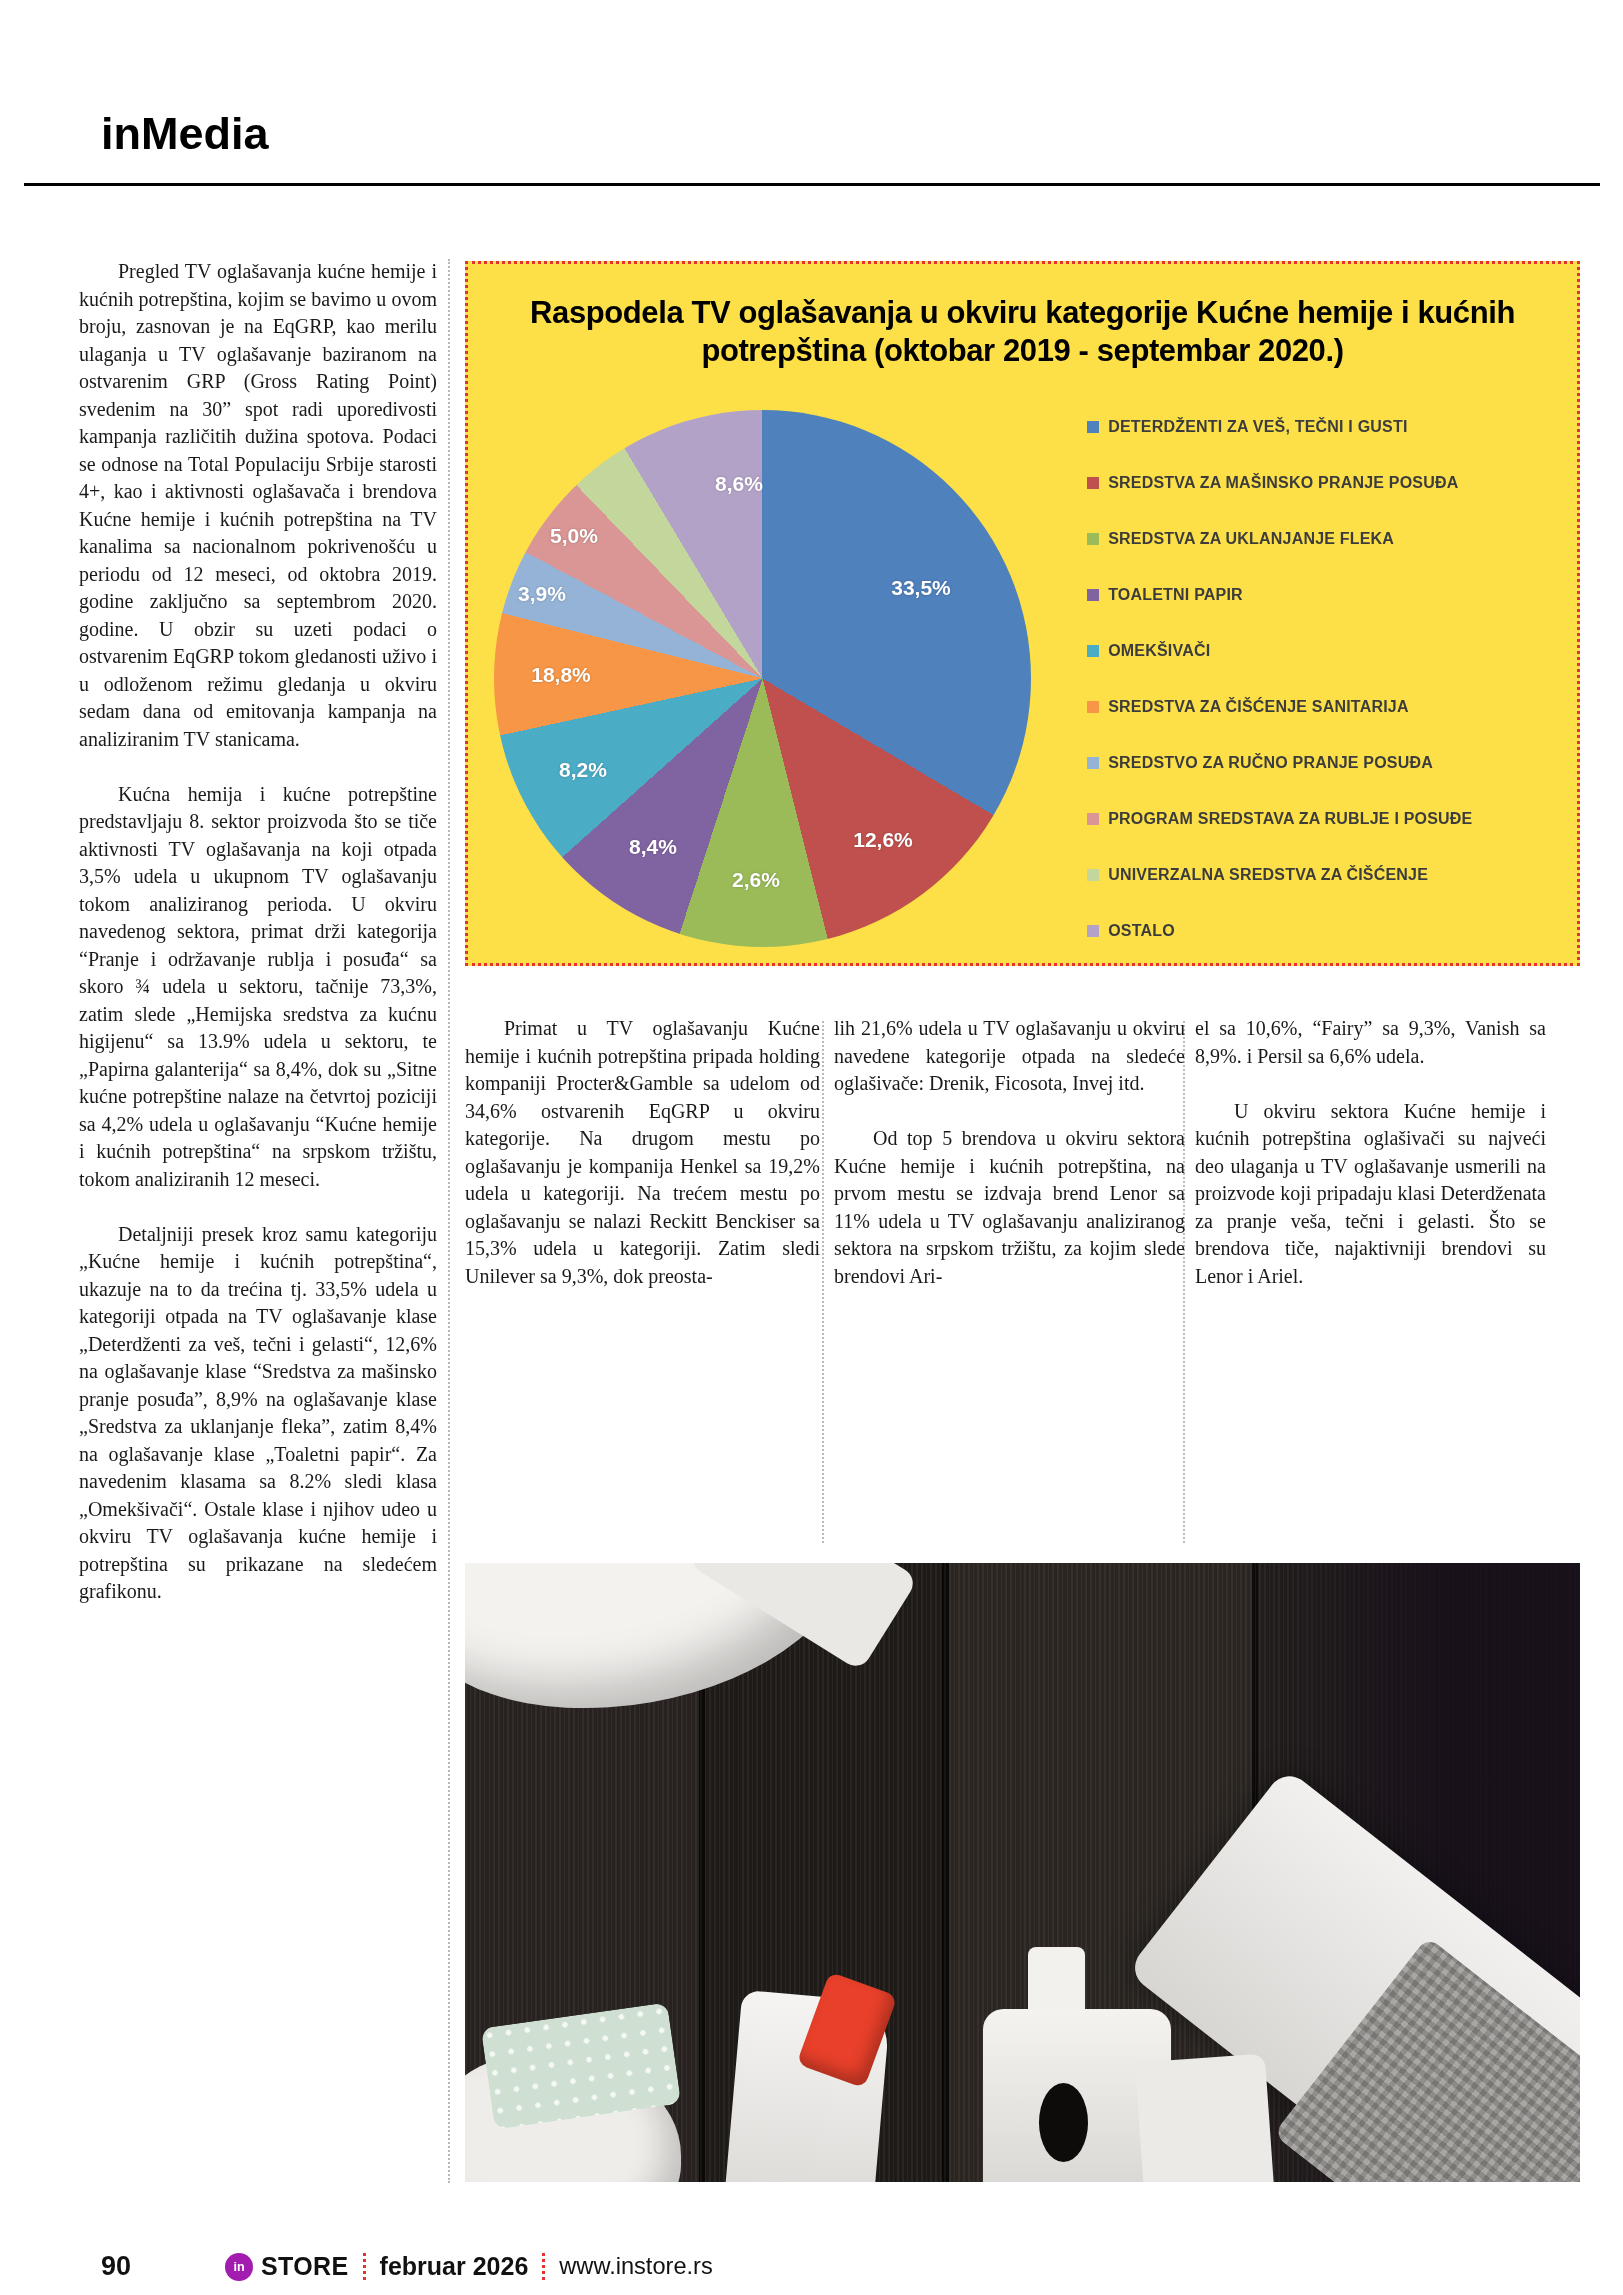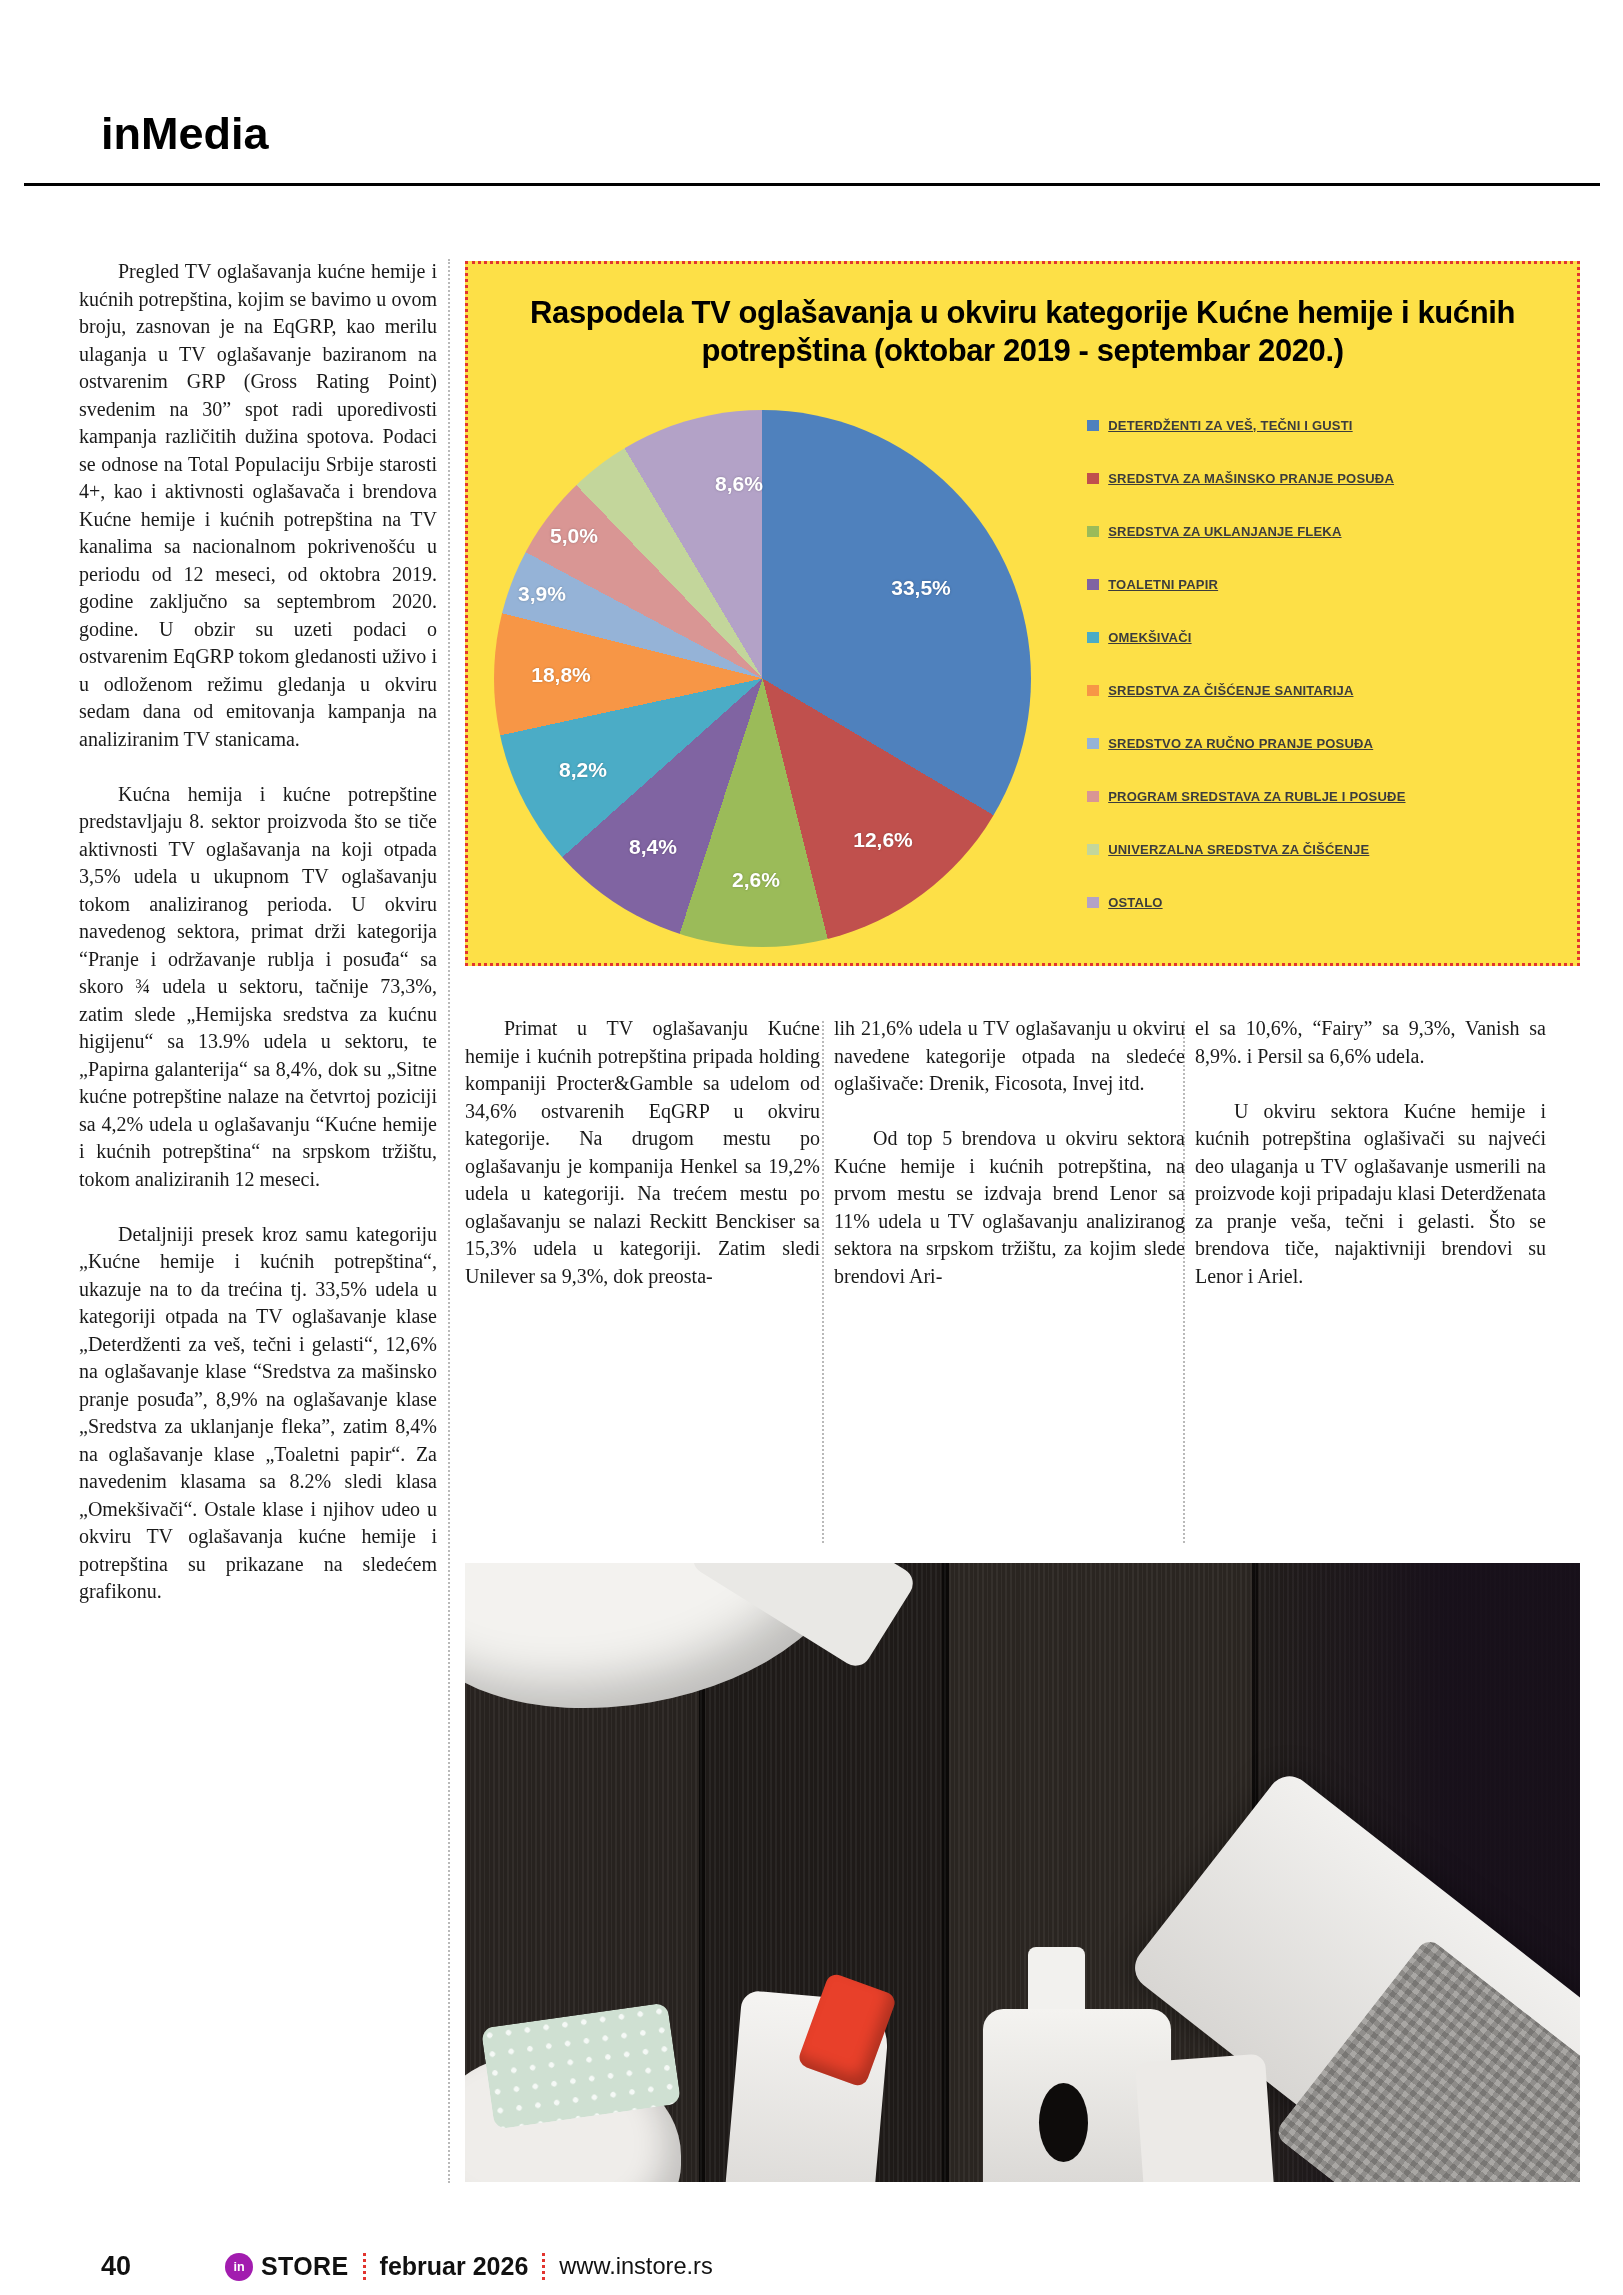"DETERDŽENTI ZA VEŠ, TEČNI I" .legend-label { font-size: 13px -> 16px; text-decoration: underline -> none }
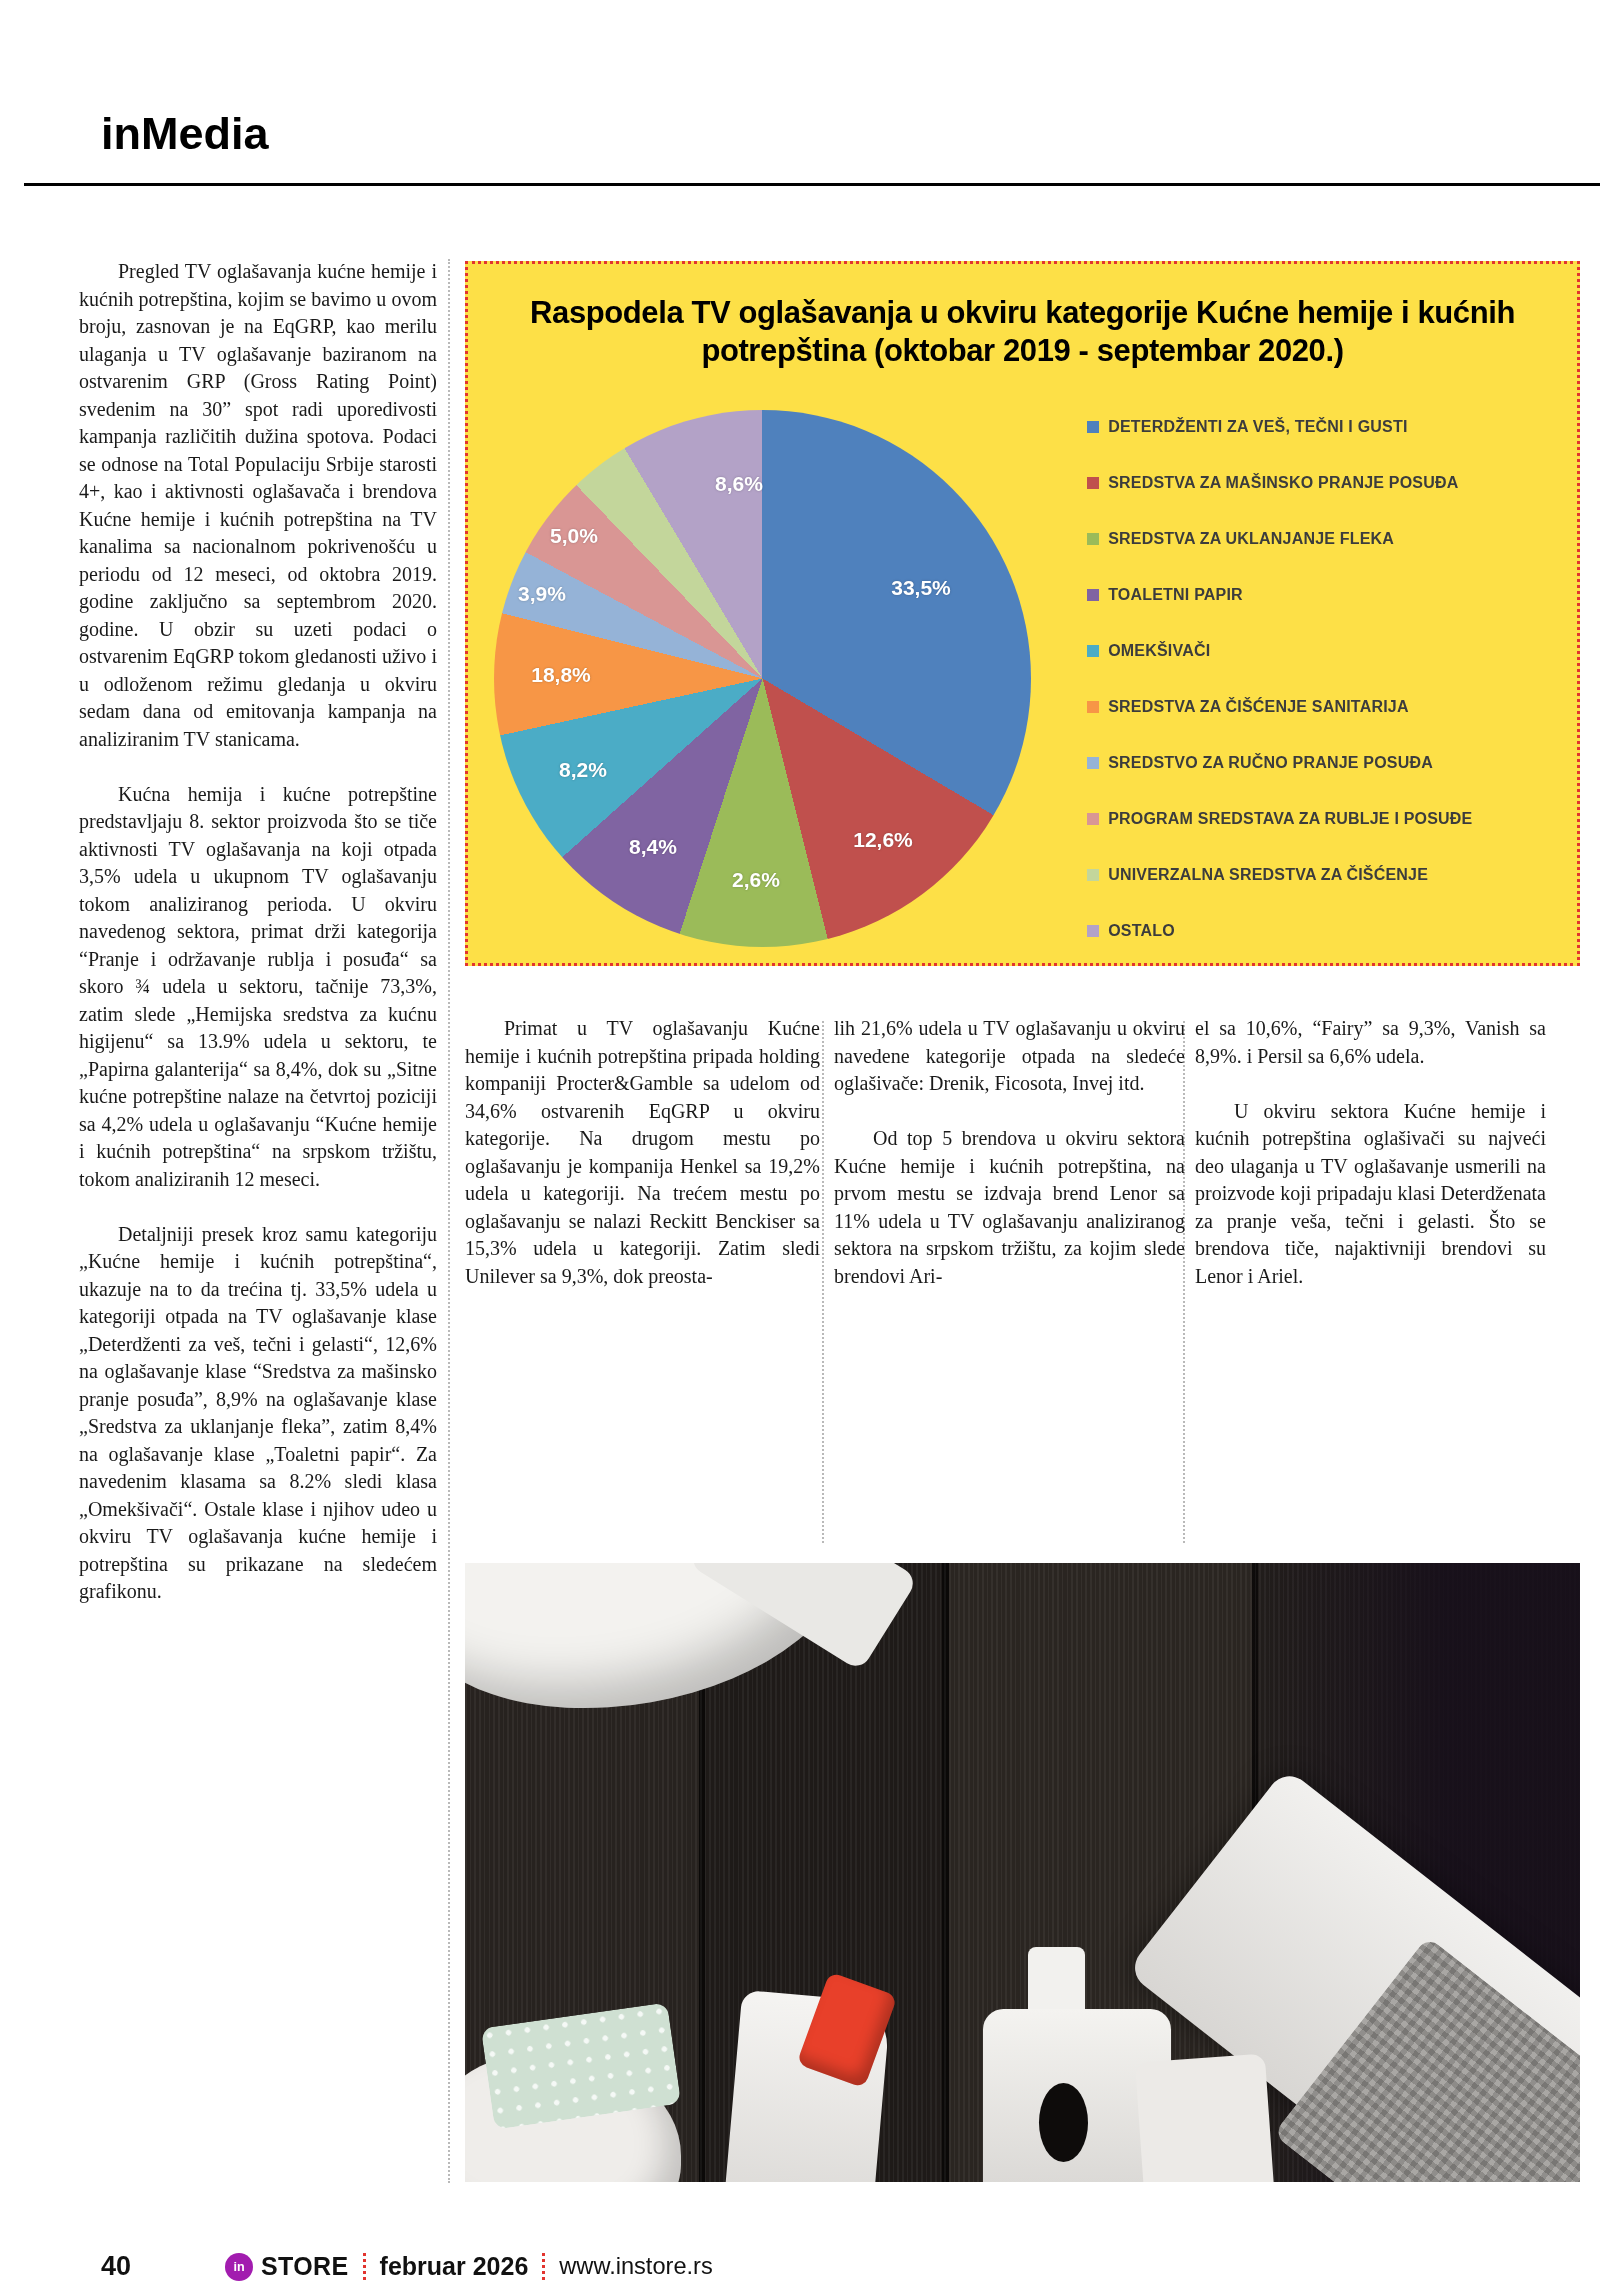"40" span.page-num { text: 40 -> 90 }
